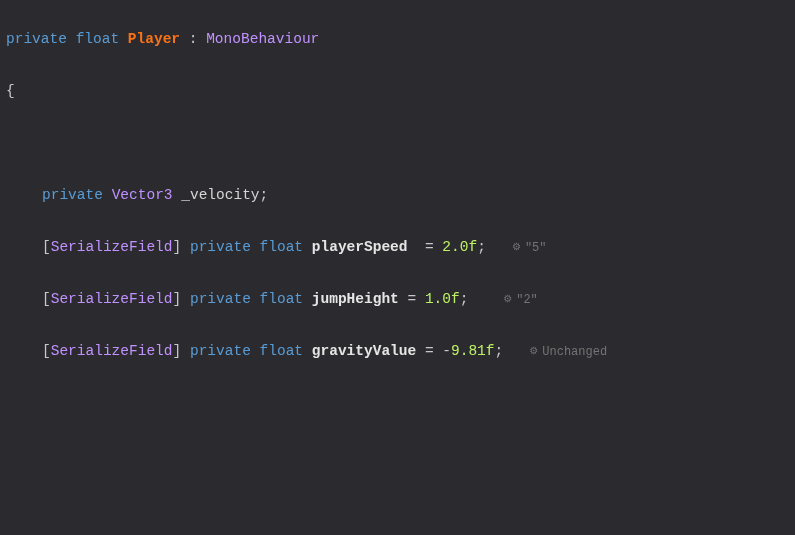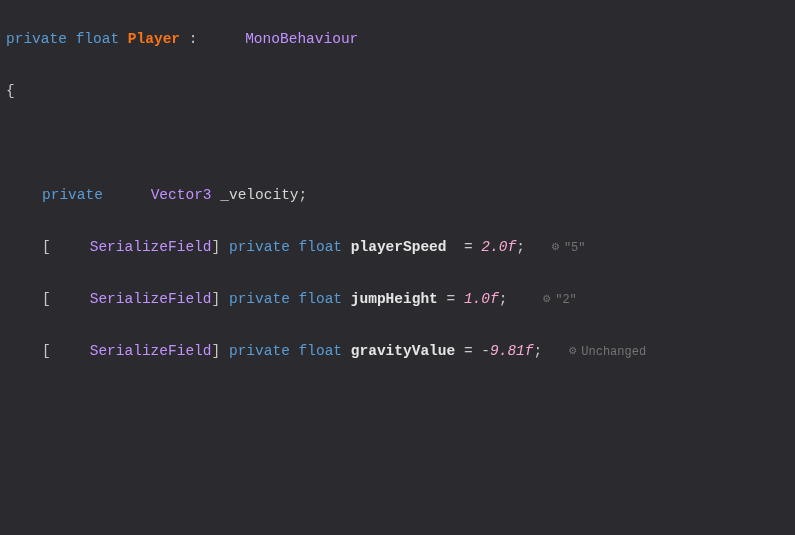"MonoBehaviour" .type { margin-left: 39px -> none }
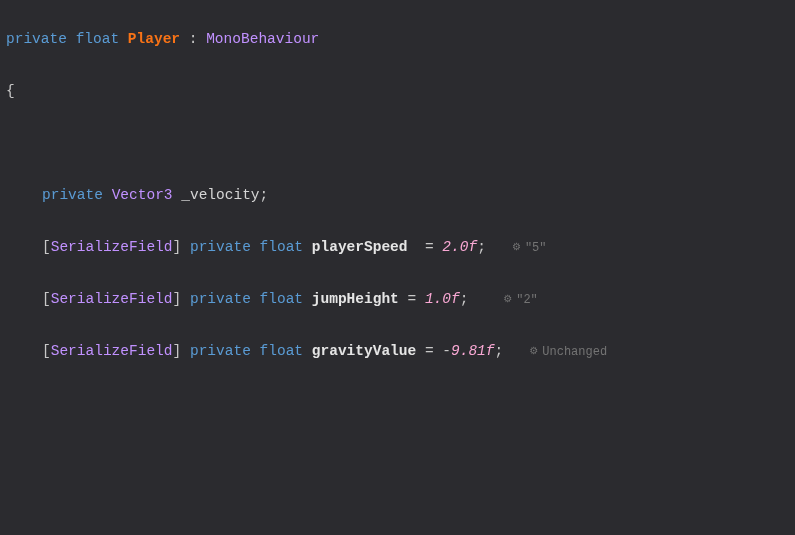"2.0f" .num { color: #f9a8d4 -> #bef264; font-style: italic -> none }
